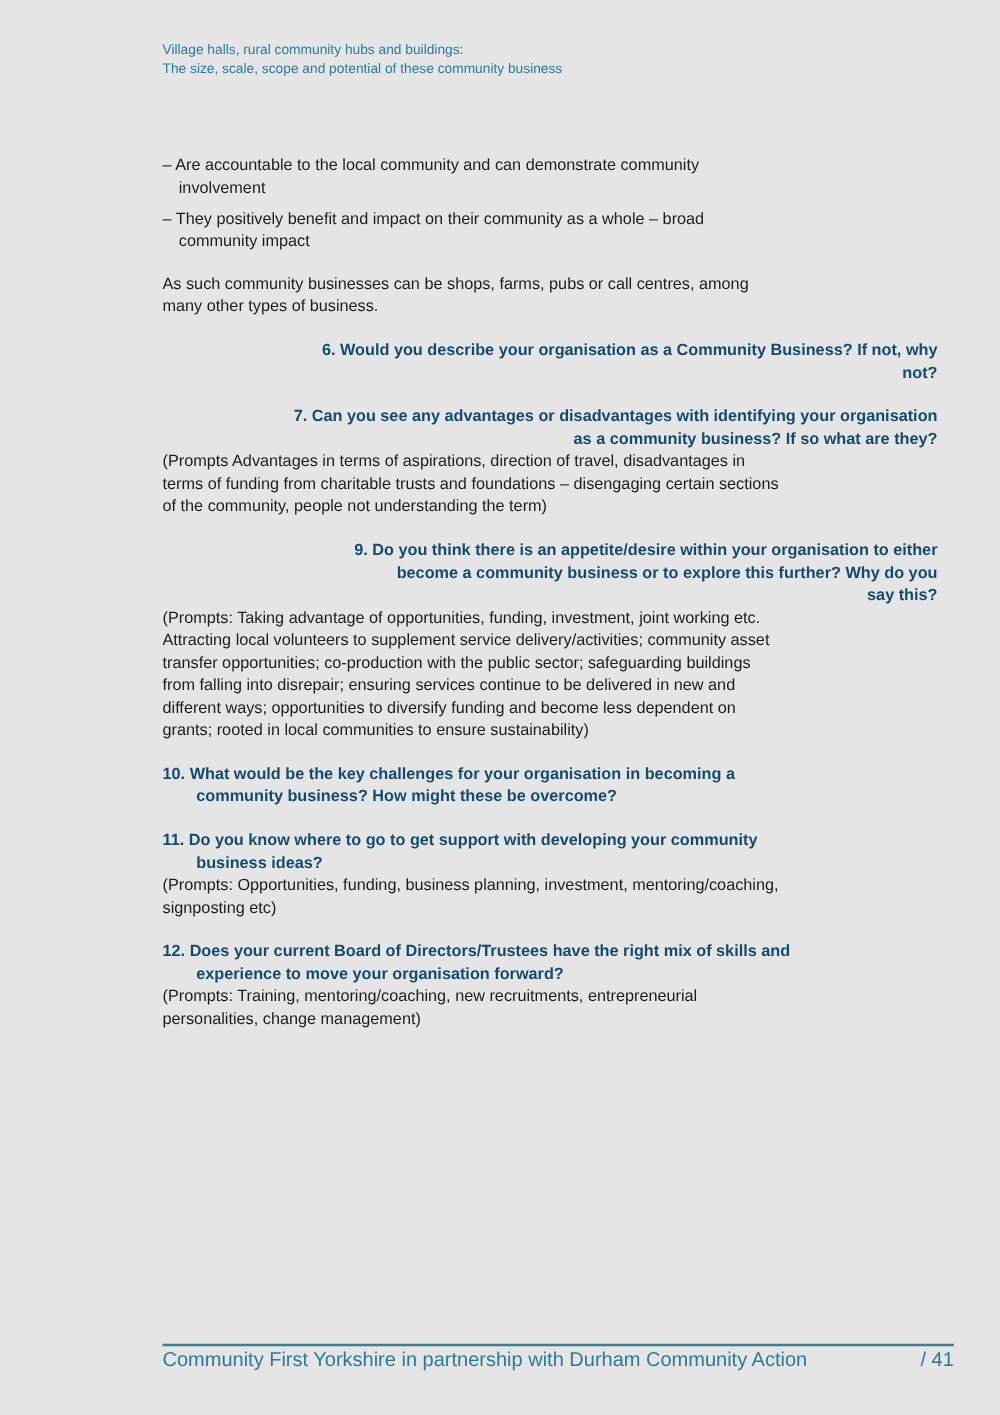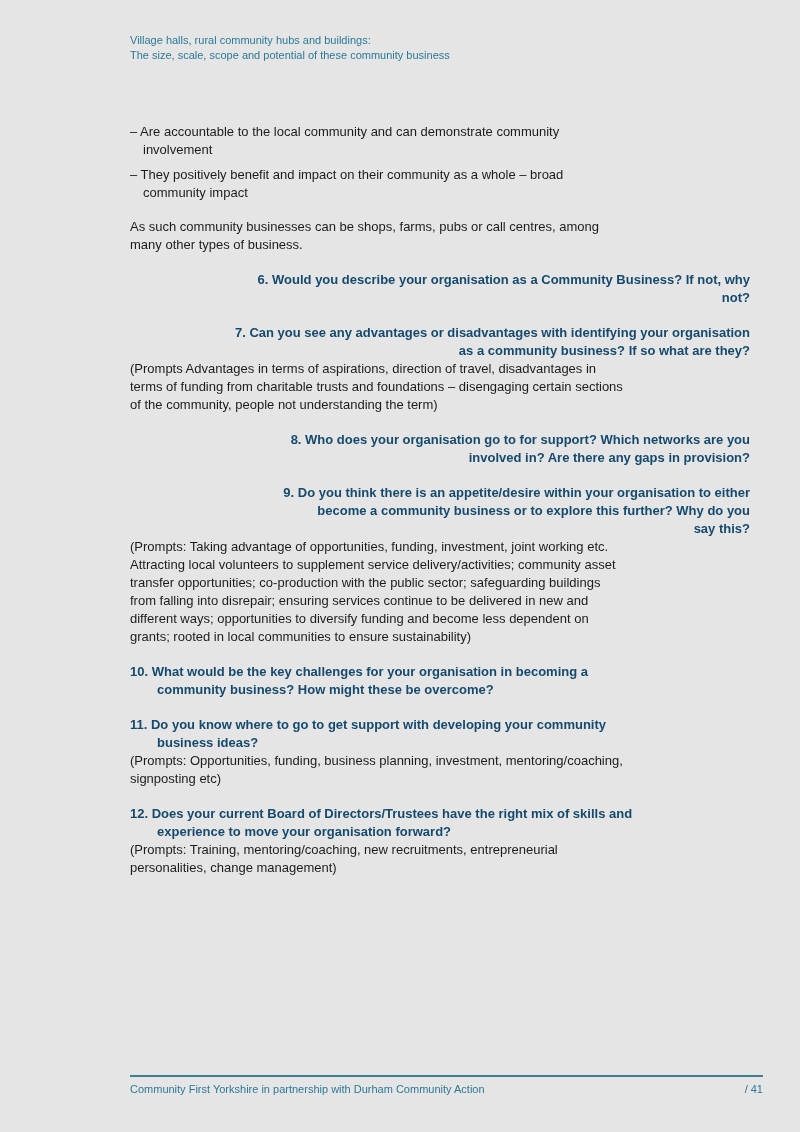"8. Who does your organisation" section { html: <section> <div><span>8.</span> <span>Who does your organisation go to for support? Which networks are you involved in? Are there any gaps in provision?</span></div> </section> -> none }
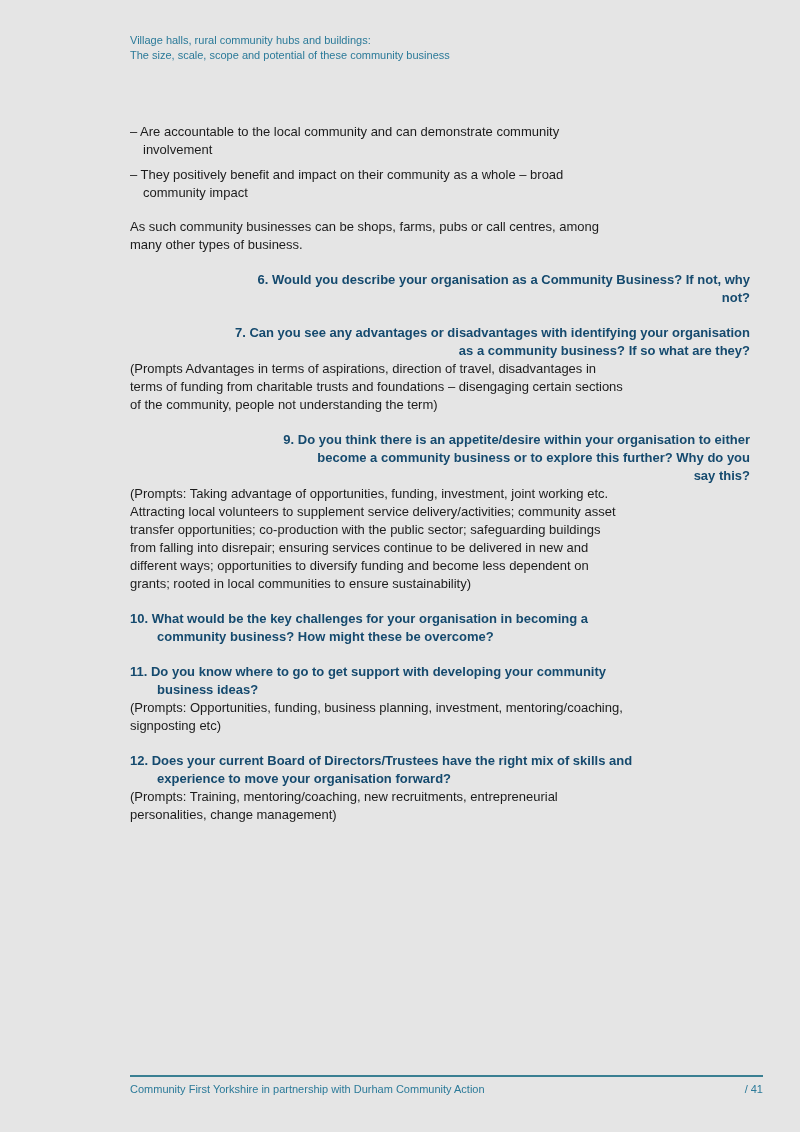"Community First Yorkshire in partnership" .page-footer { font-size: 11px -> 16px }
